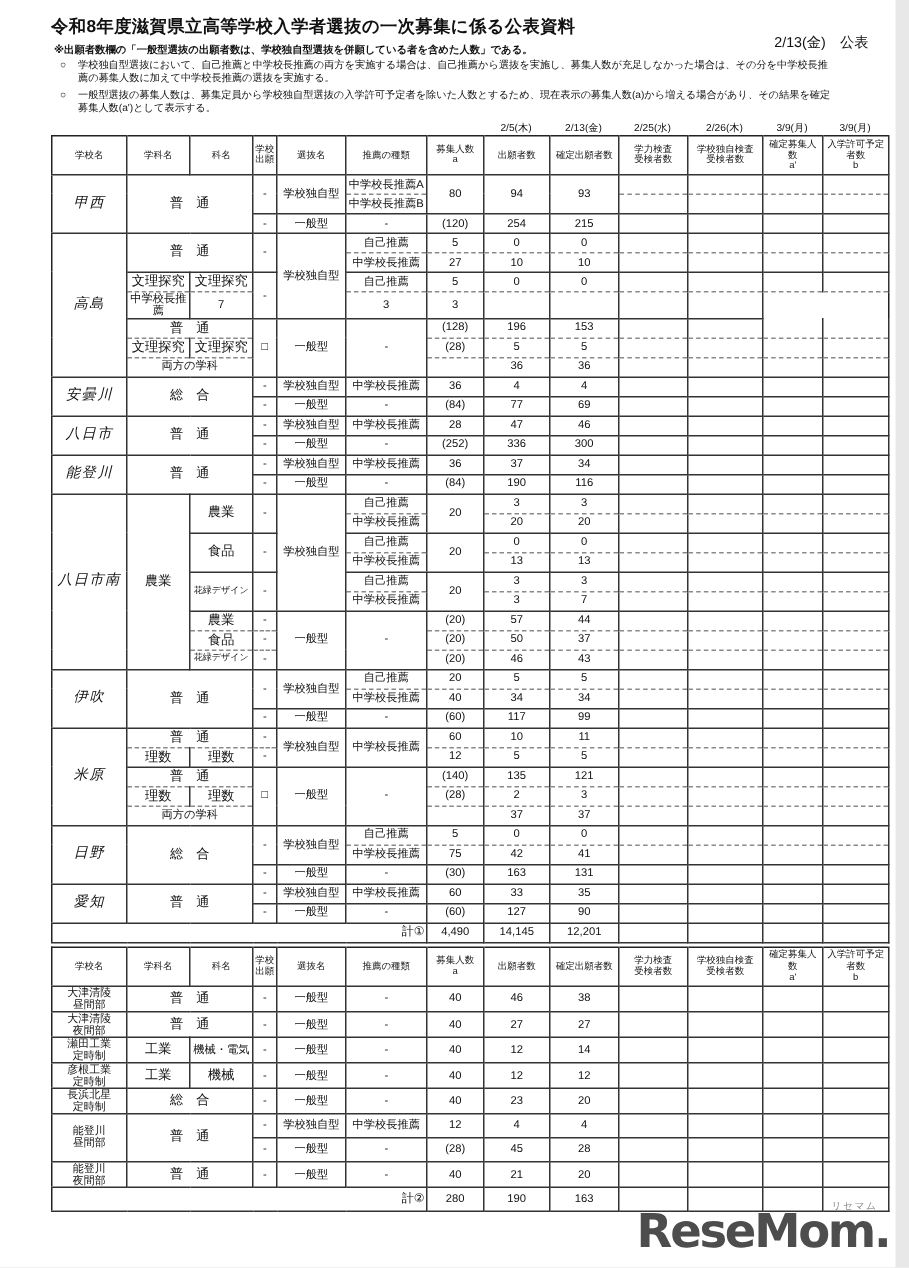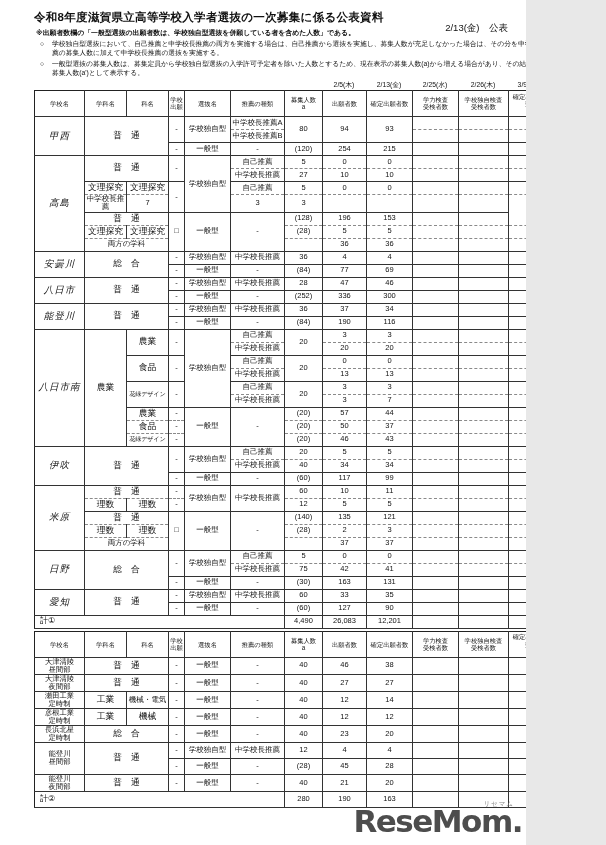"令和8年度滋賀県立高等学校入学者選抜の一次募集に係る公表資料" .page { width: 526px -> 597px }
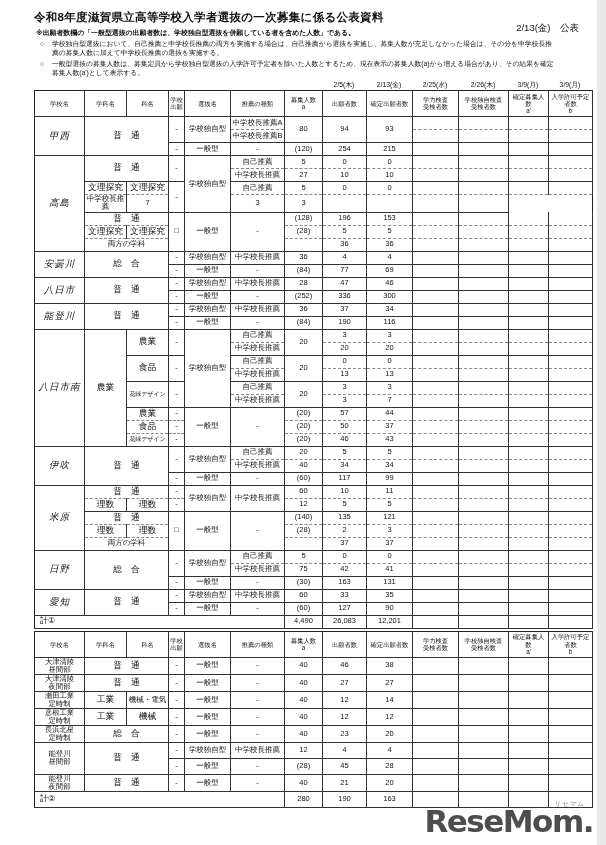"計①" td.lt { text-align: left -> right }
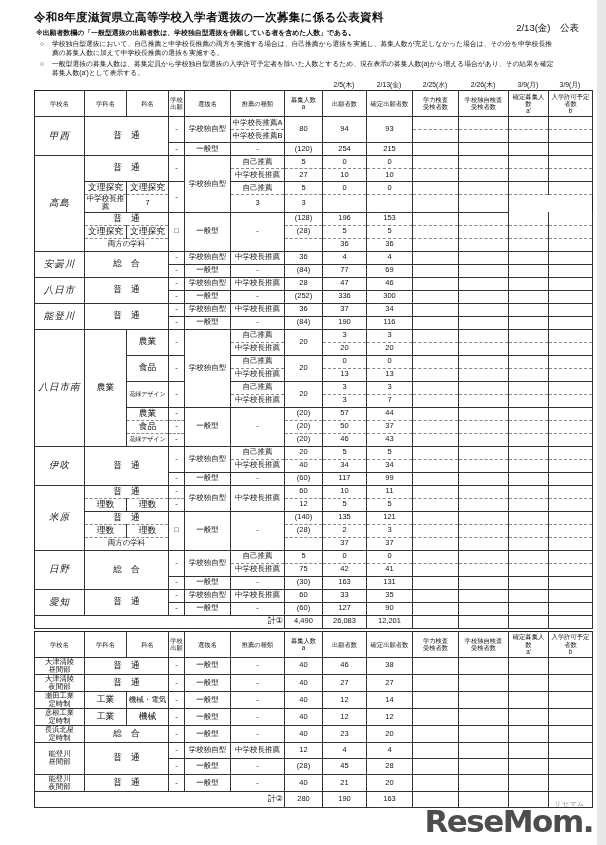"26,083" td { text: 26,083 -> 14,145 }
